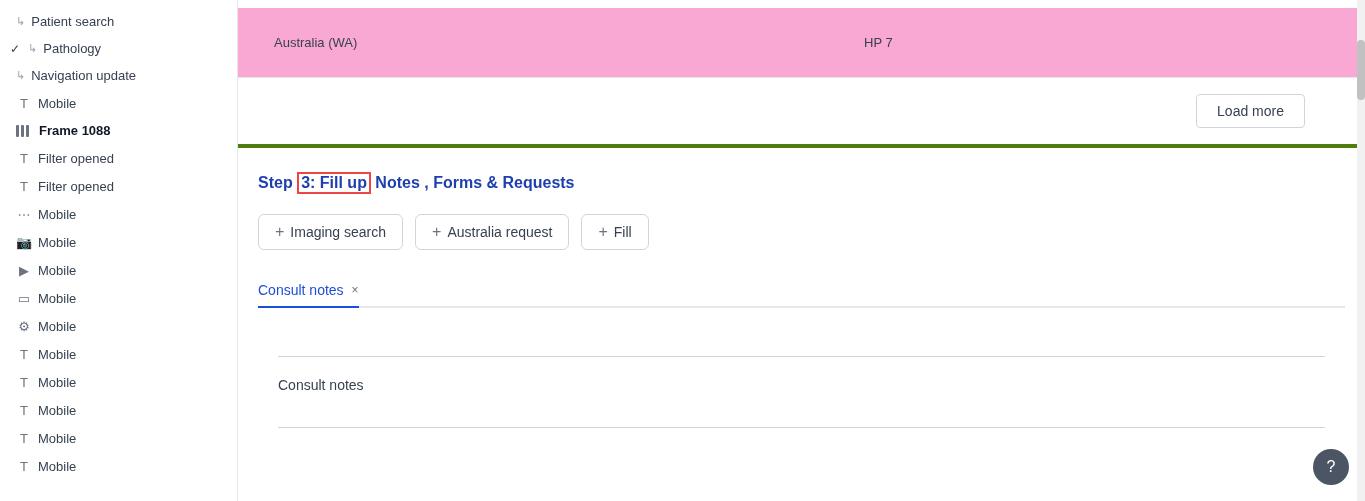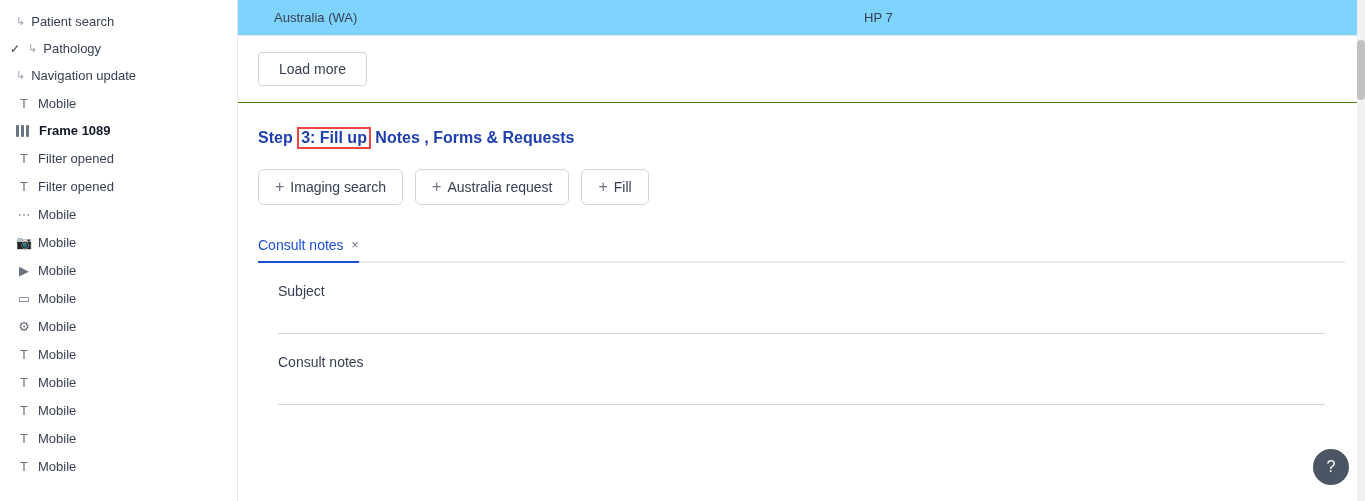"Australia (WA)" .table-row { background: #7dd3fc -> #f9a8d4; margin-top: none -> 8px; padding: 0 20px -> 17px 20px }
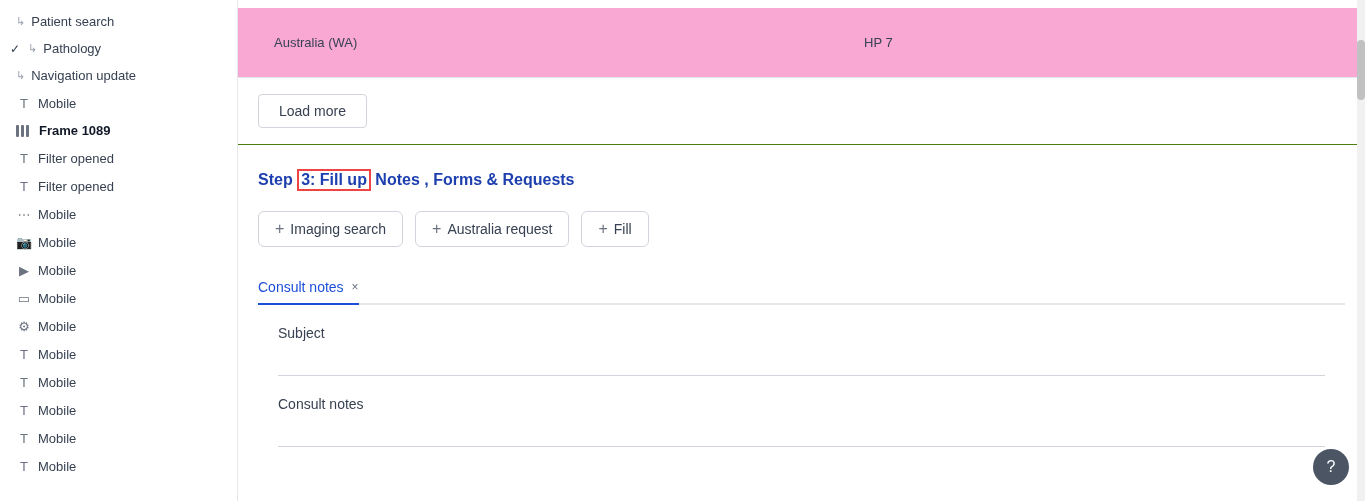"Load more" .load-more-row { border-bottom: 1px solid #4d7c0f -> 4px solid #4d7c0f; justify-content: flex-start -> flex-end }
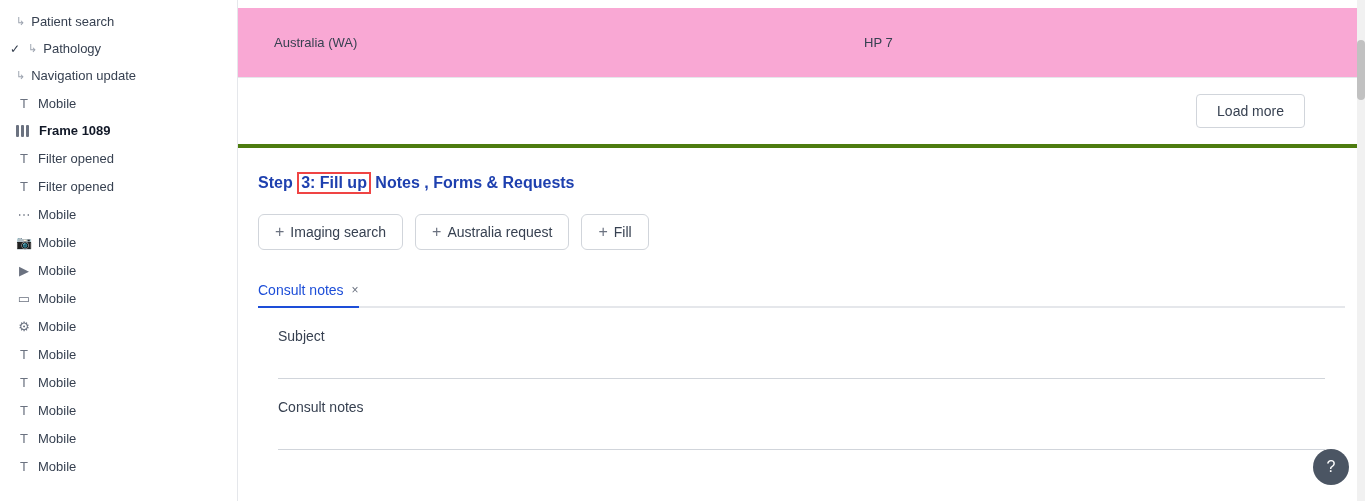"Frame 1089" span { text: 1089 -> 1088 }
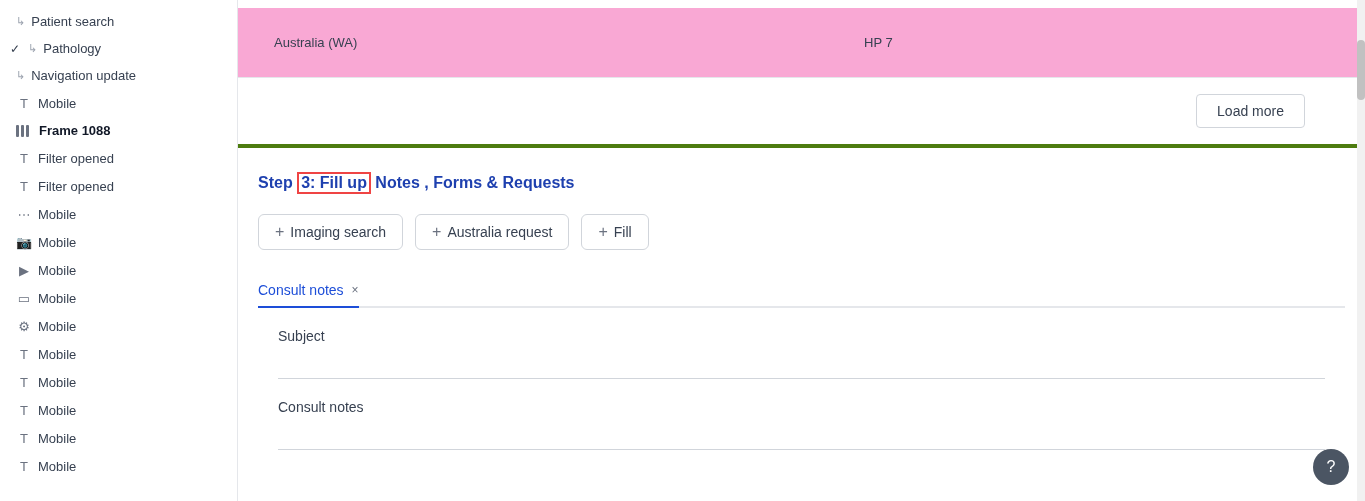"Subject" div.field-label { html: <div>Subject</div> -> none }
